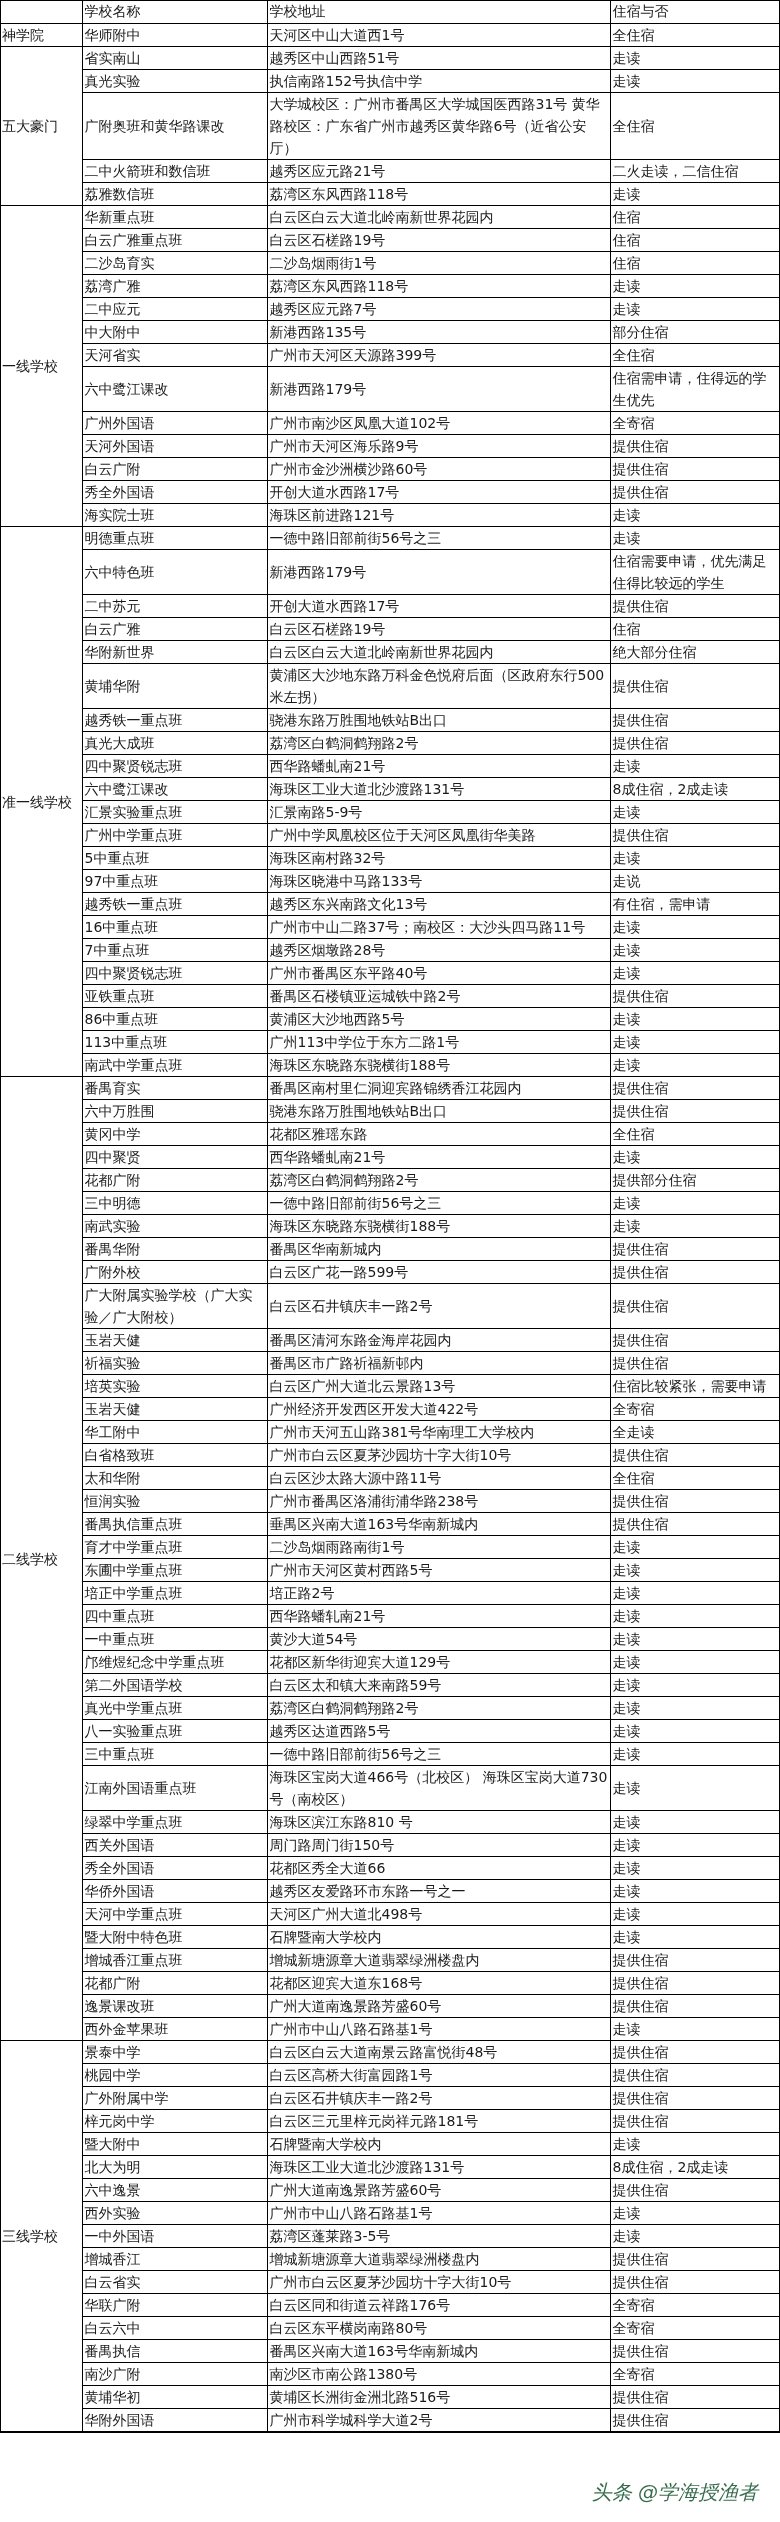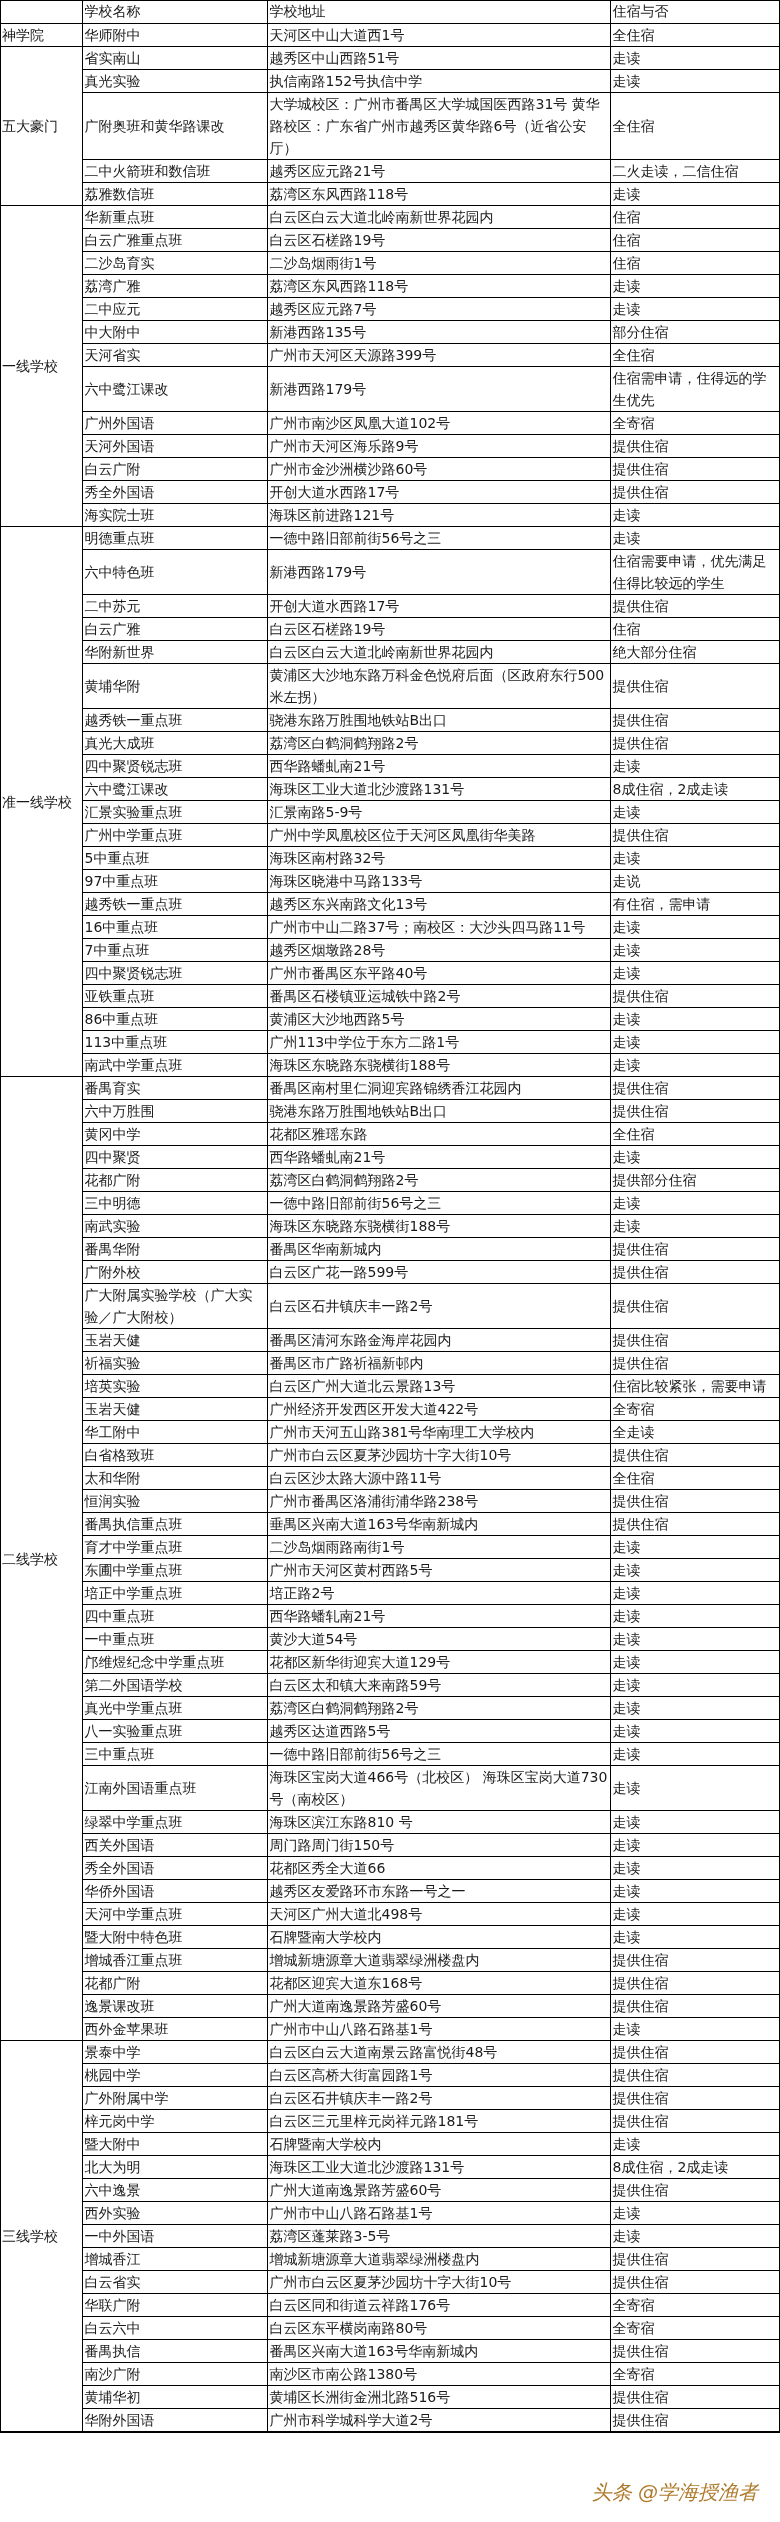"头条 @学海授渔者" .watermark { color: #a16207 -> #14532d }
